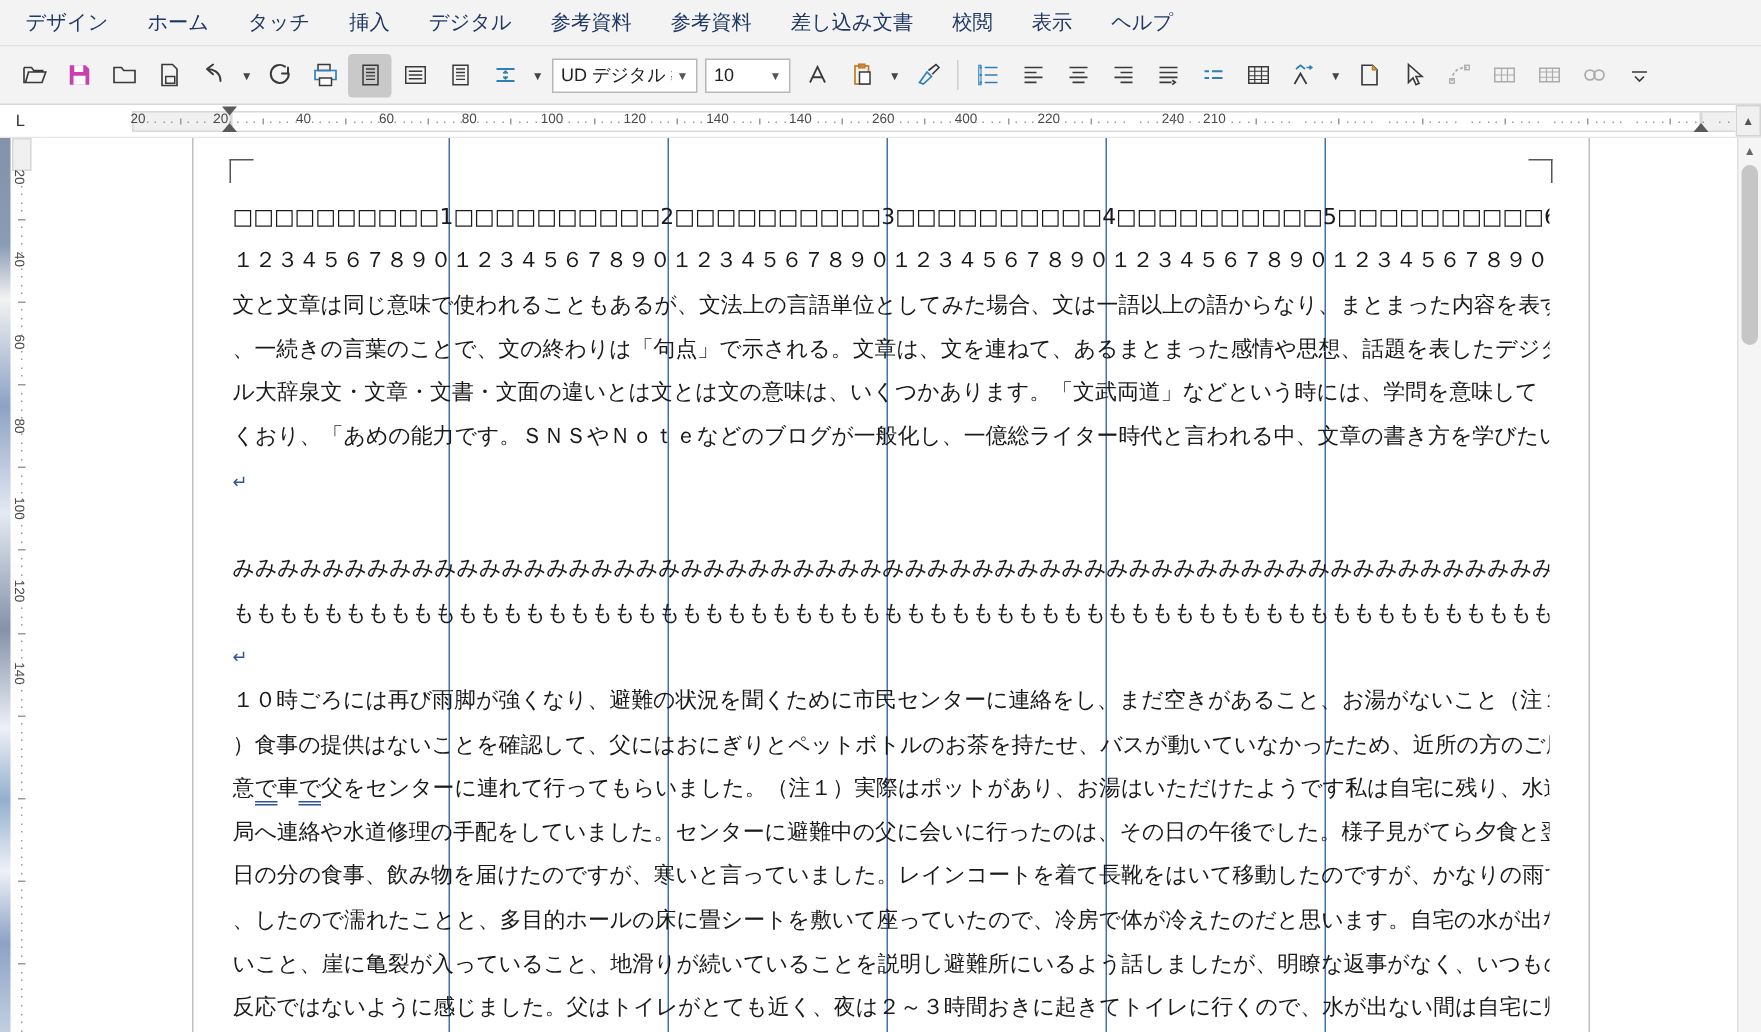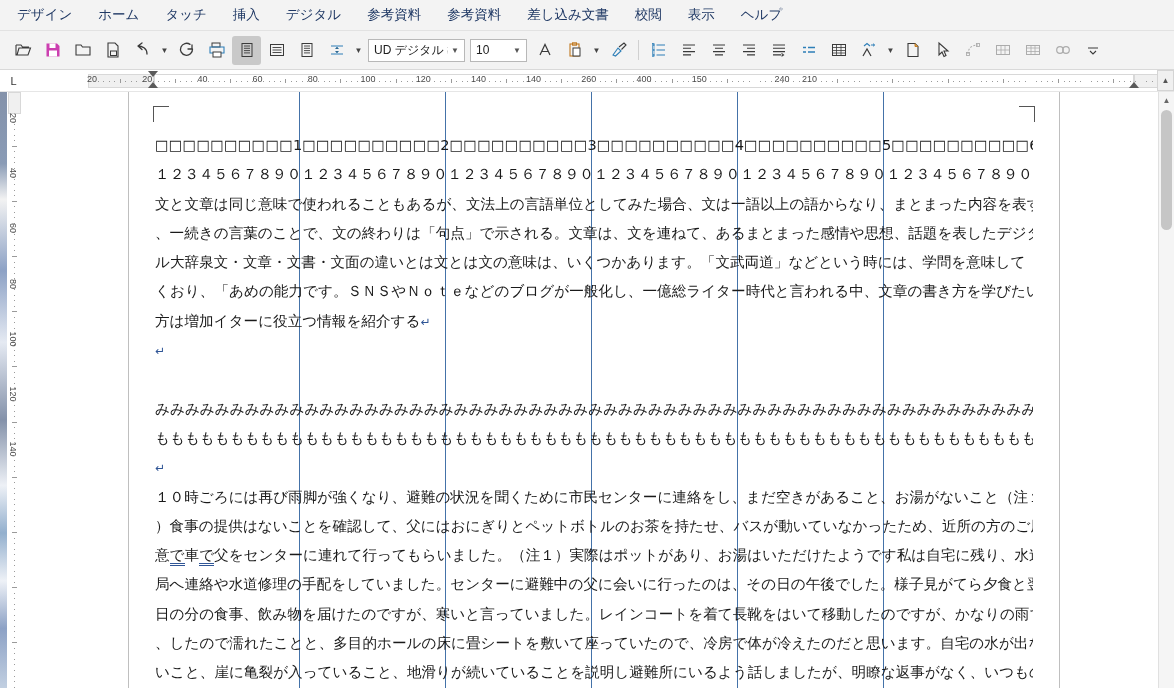"150" div.hr-num { text: 150 -> 220 }
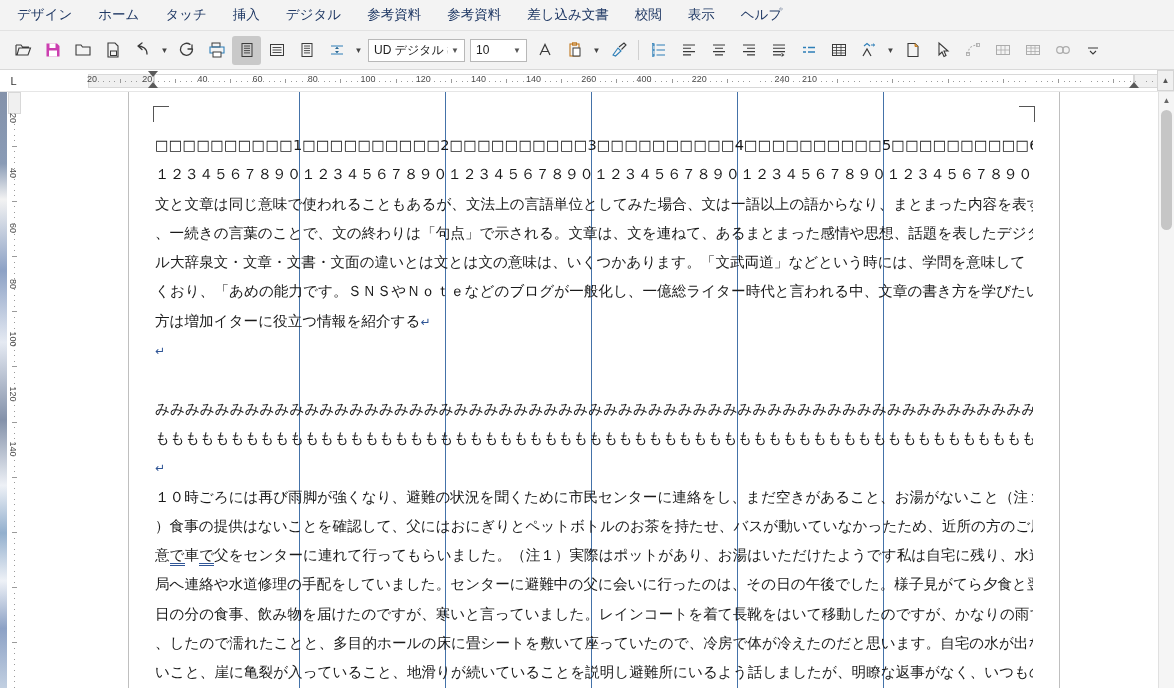"方は増加イターに役立つ情報を紹介する↵" div.line { html: <div><span>方は増加イターに役立つ情報を紹介する</span><span>↵</span></div> -> none }
